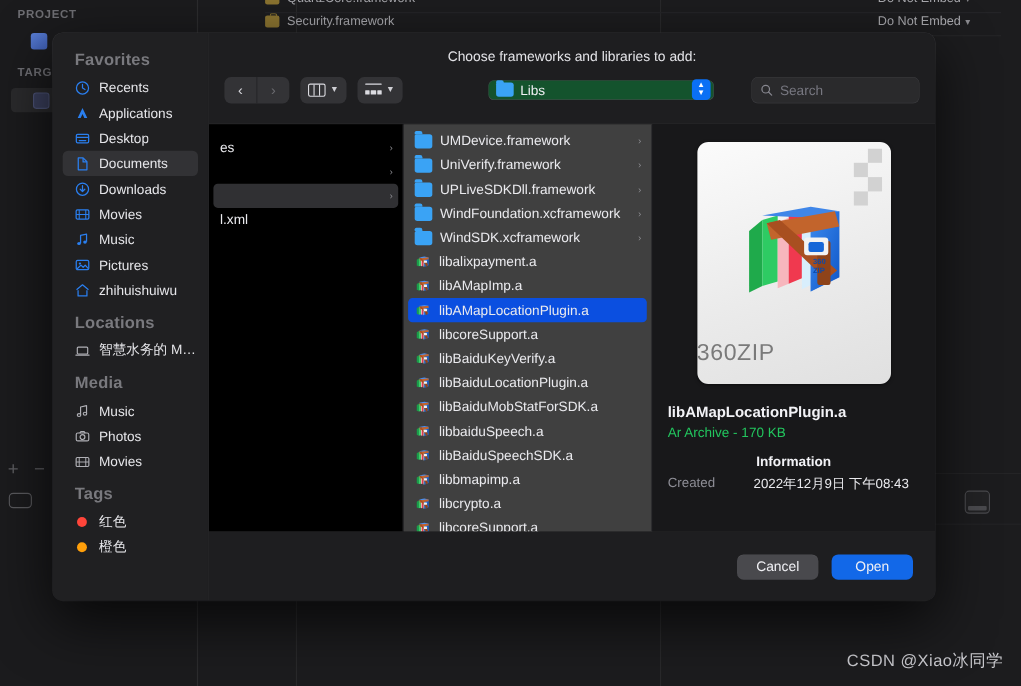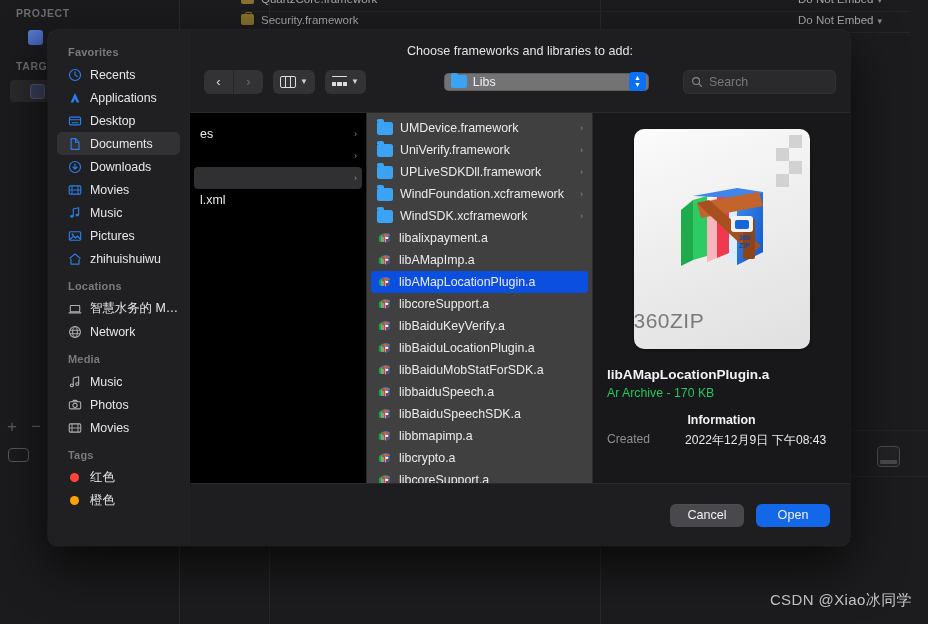"Favorites" .sb-group-title { font-size: 11px -> 15px }
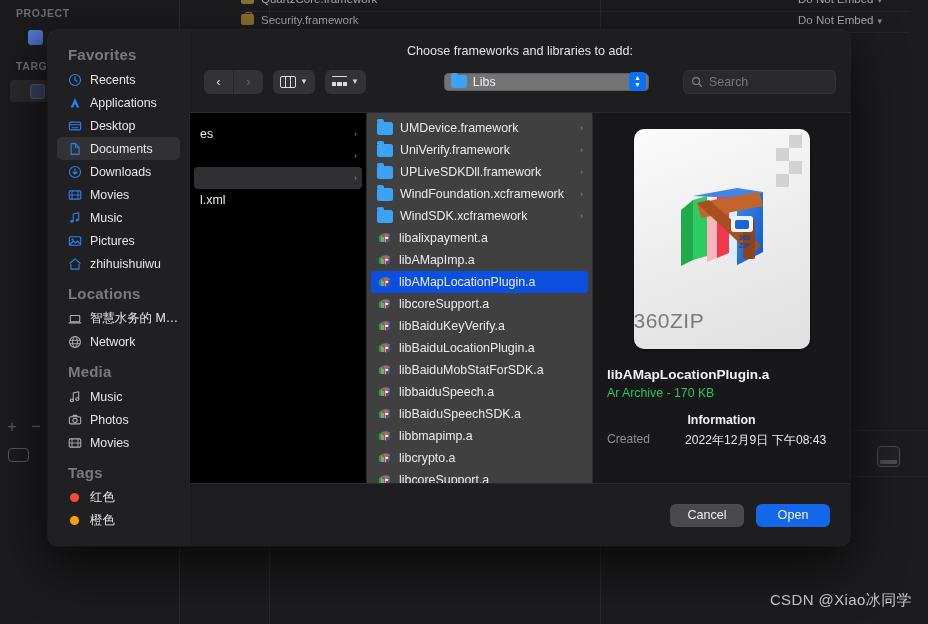"Libs" #path-popup { background: #737373 -> #14532d }
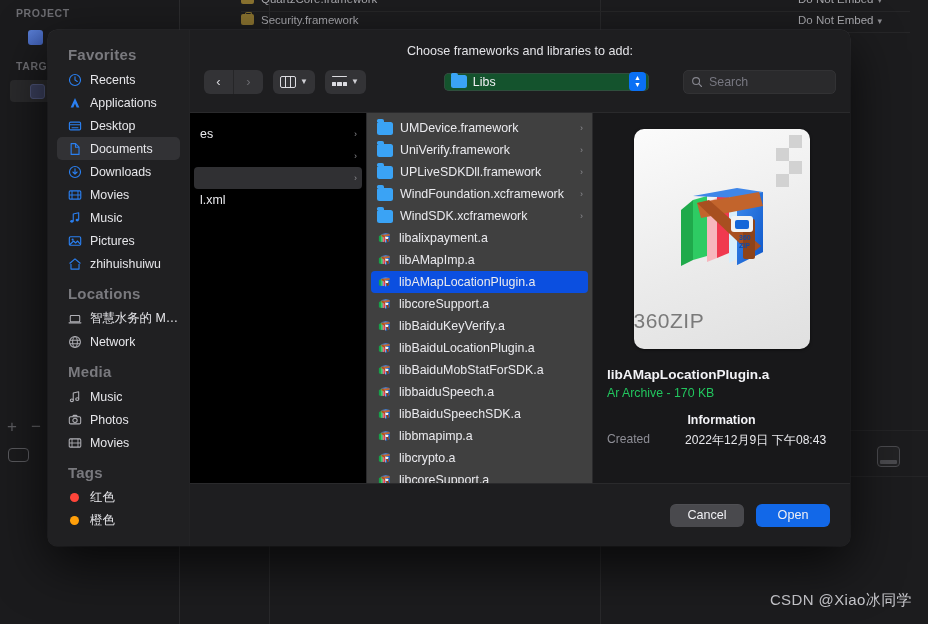"Network" div.sb-item { html: <div> <svg> <circle></circle> <ellipse></ellipse> <path></path> </svg> <span>Network</span> </div> -> none }
